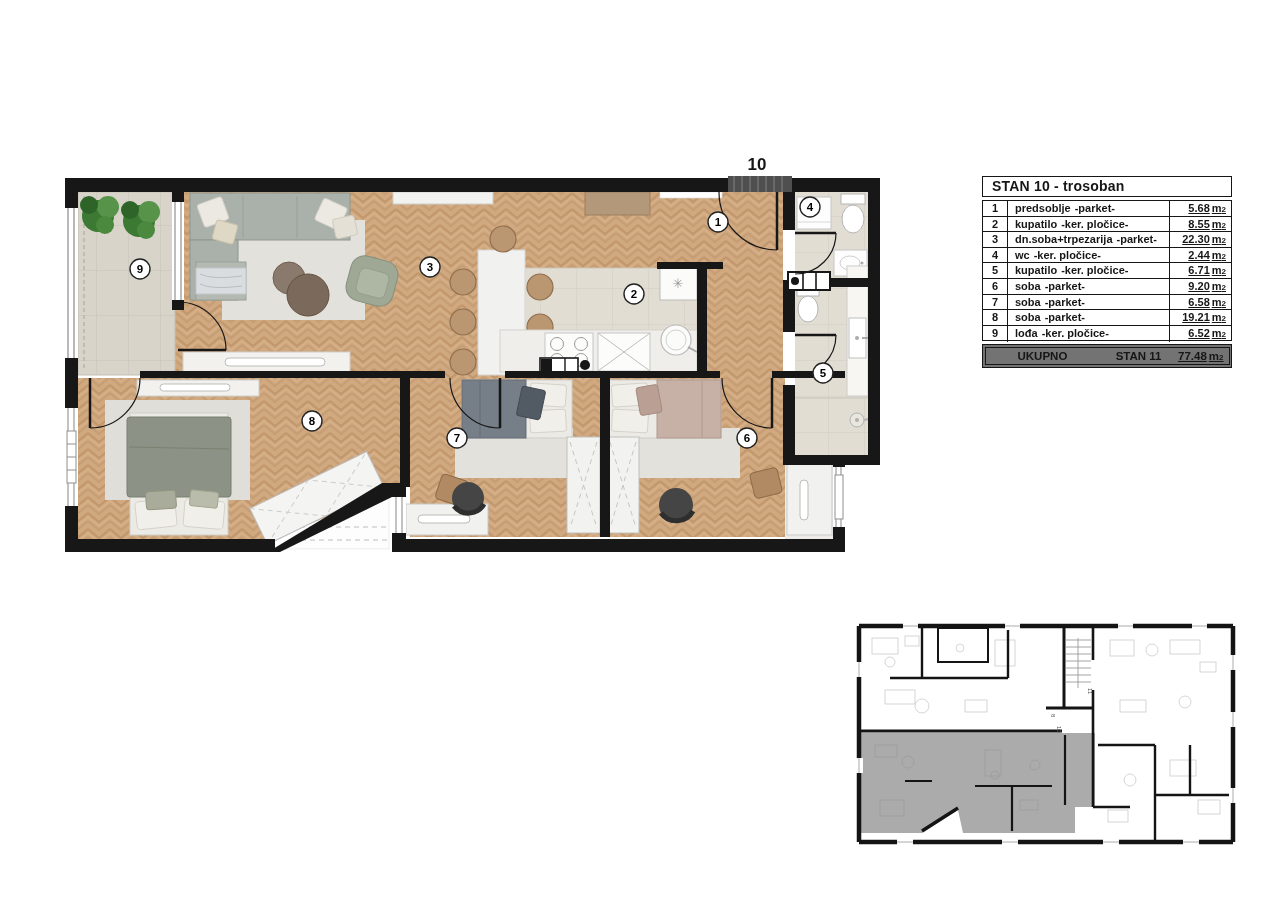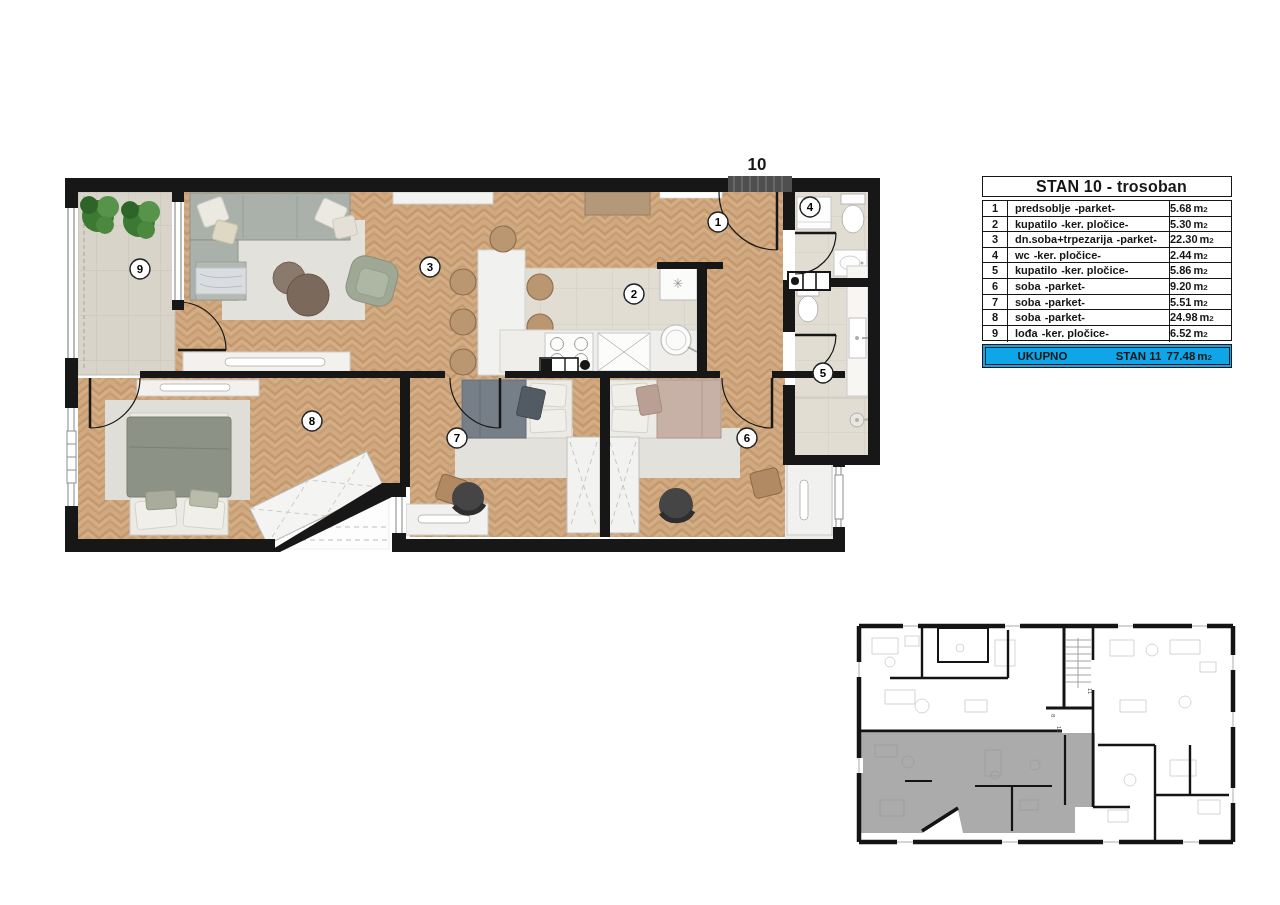"STAN 10 - trosoban" .lg-header { font-size: 16px -> 14px; text-align: center -> none }
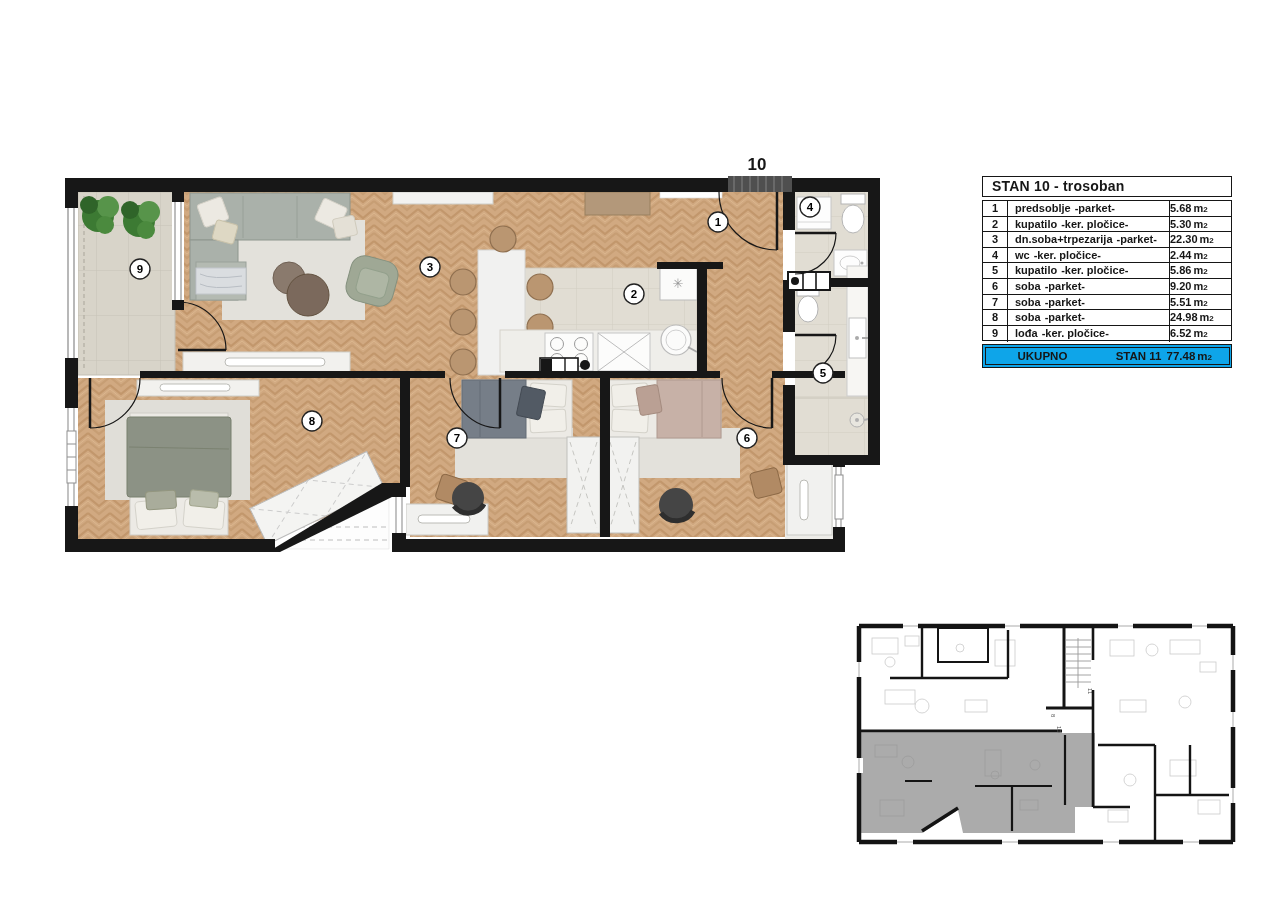"5.68 m2" .c-area { text-align: none -> right; text-decoration: none -> underline }
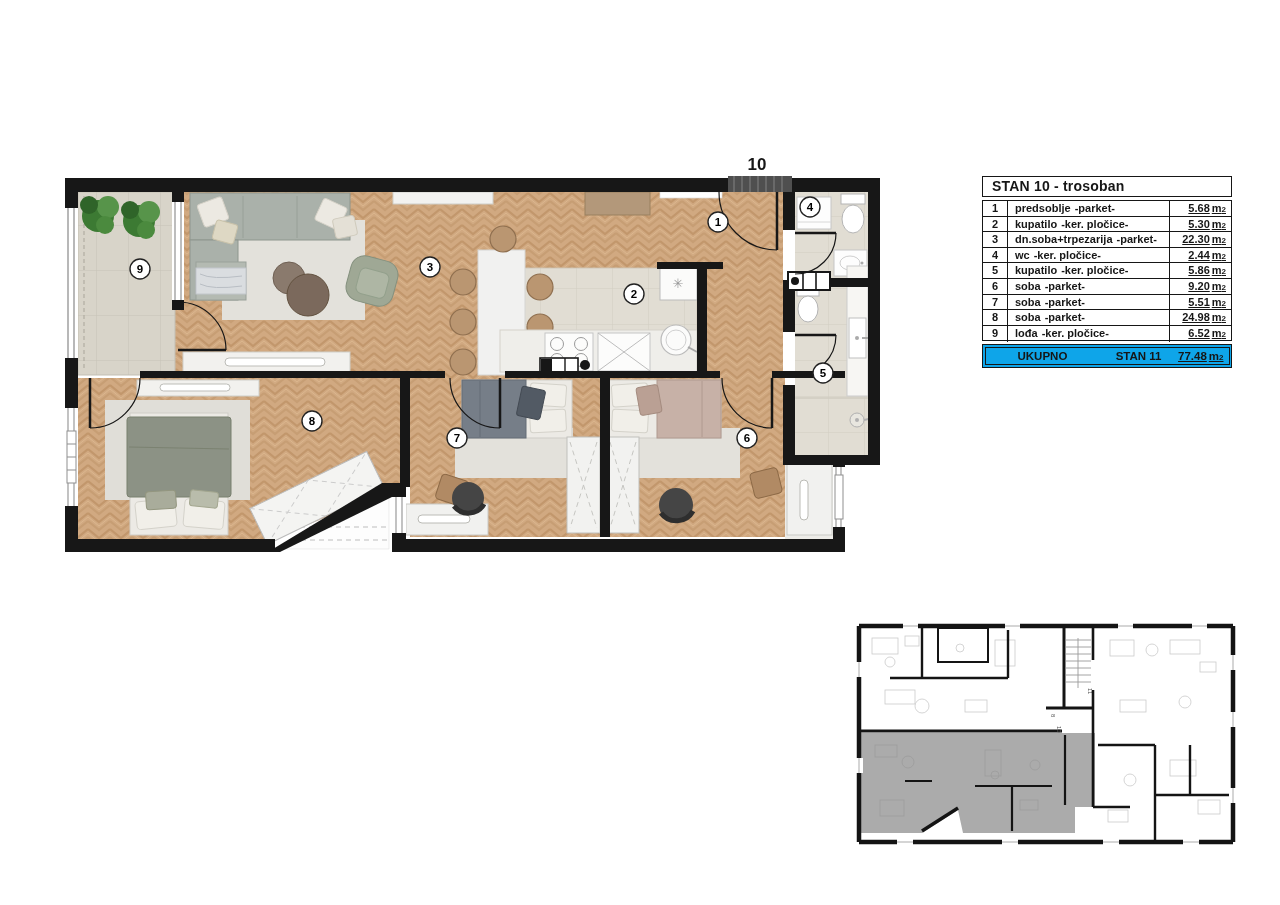"5.30" span { text: 5.30 -> 8.55 }
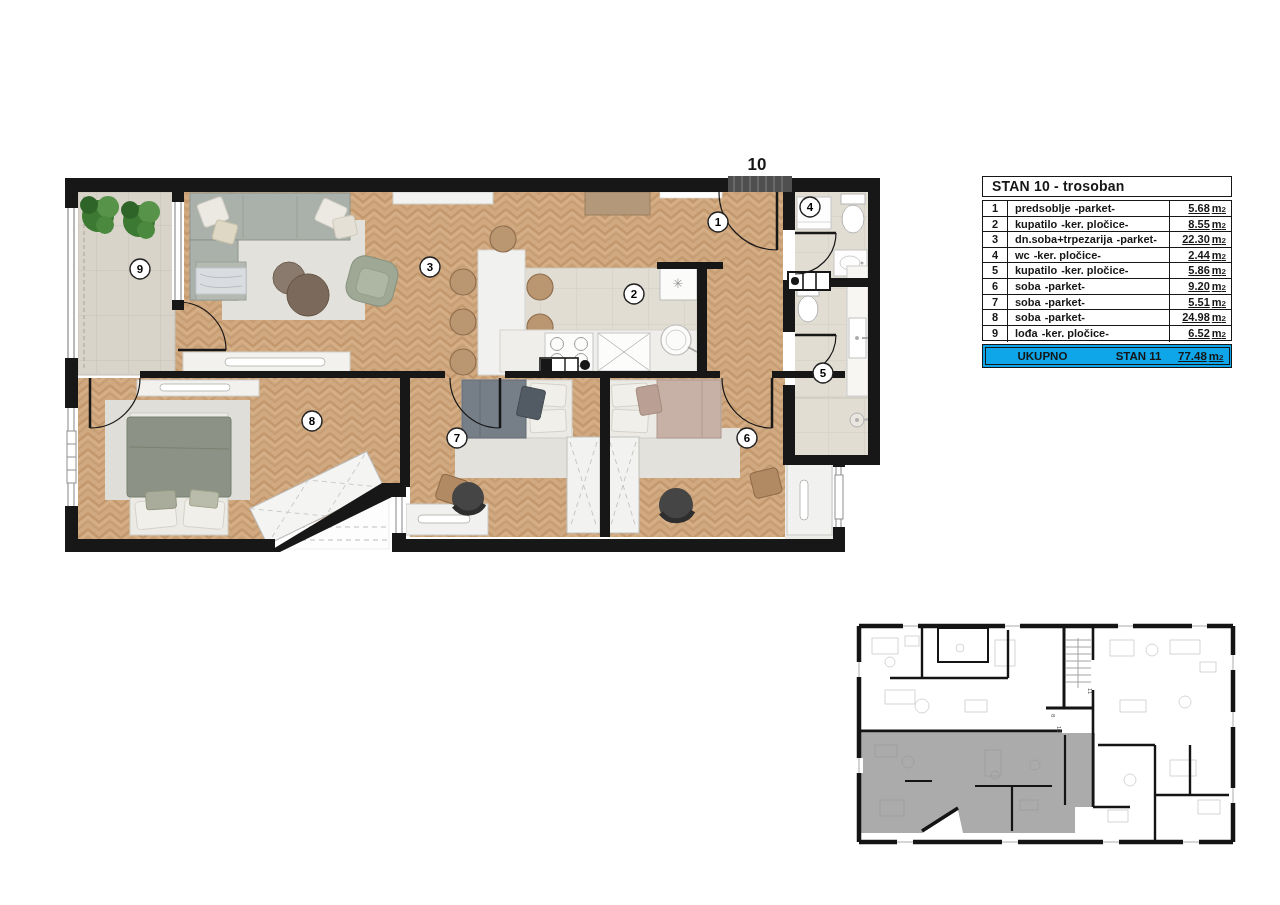"5.86" span { text: 5.86 -> 6.71 }
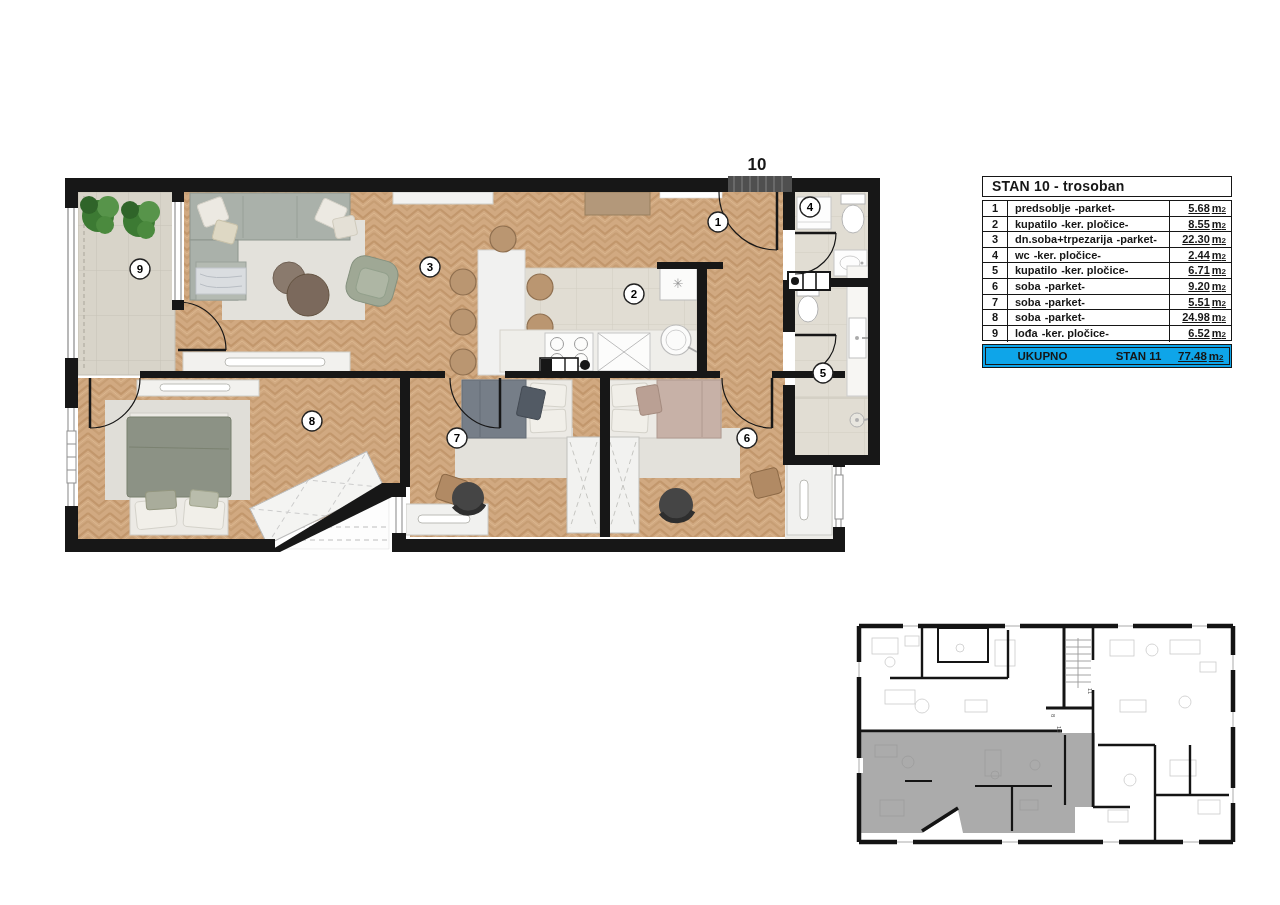"5.51" span { text: 5.51 -> 6.58 }
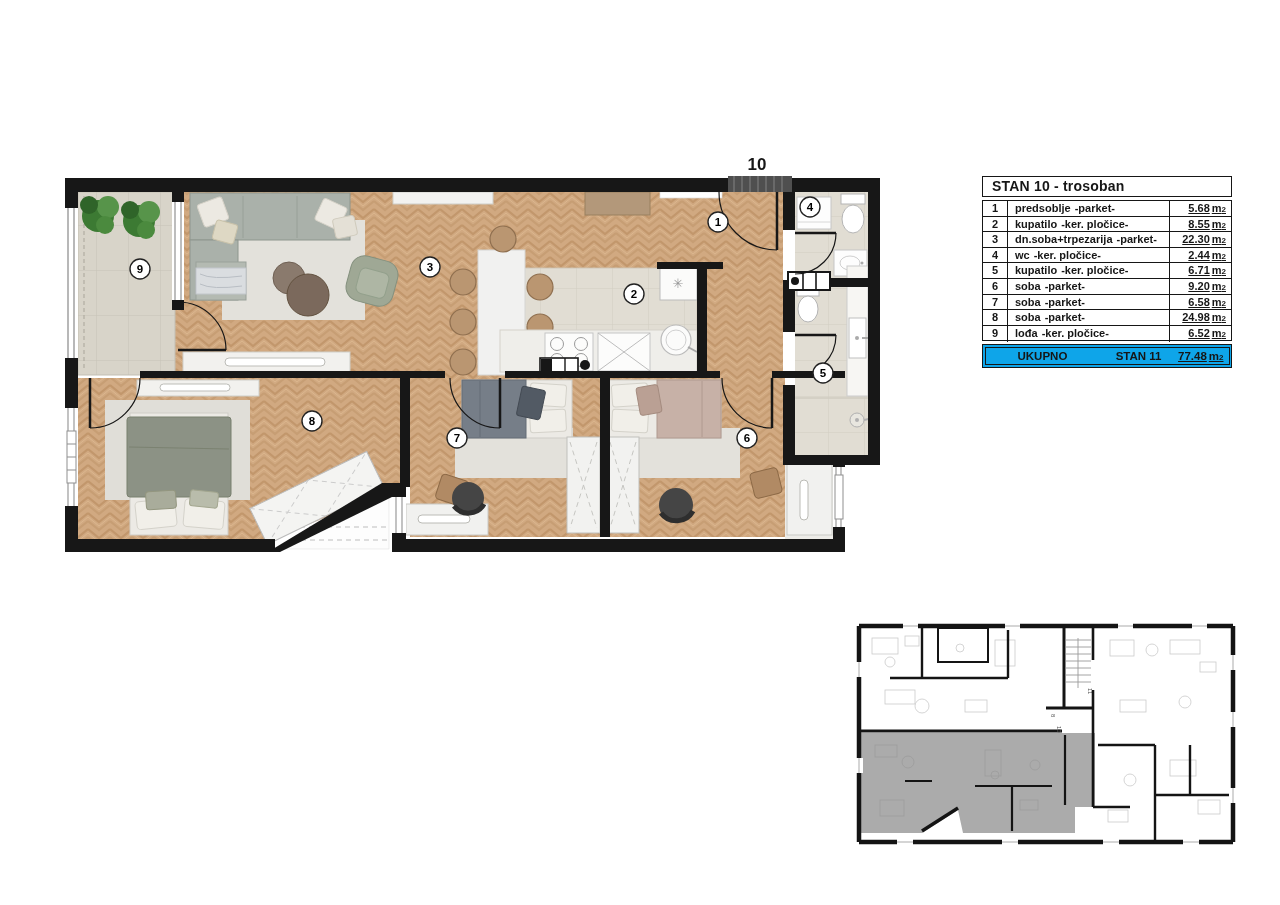"24.98" span { text: 24.98 -> 19.21 }
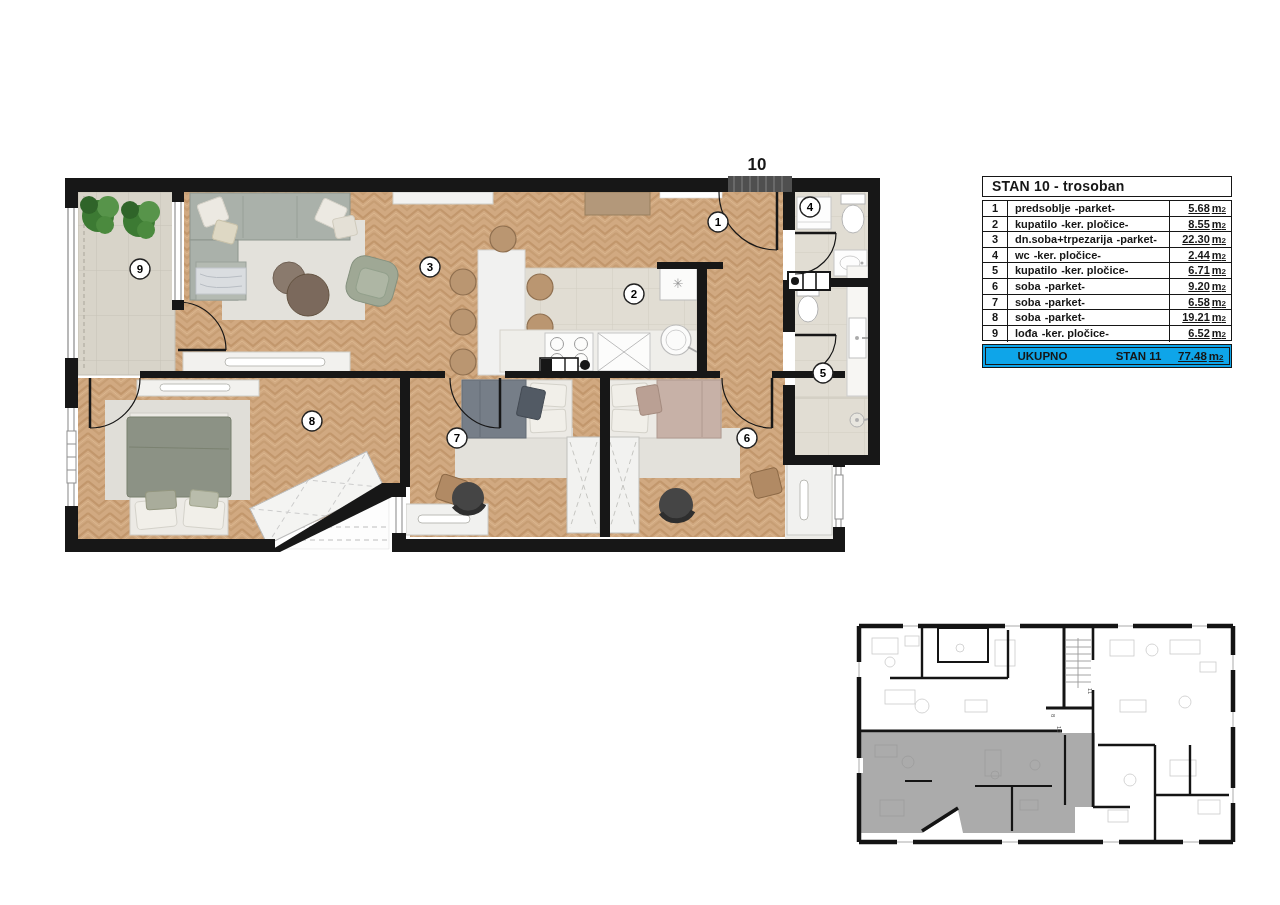"UKUPNO" .lg-total-outer { background: #0ea5e9 -> #737373 }
